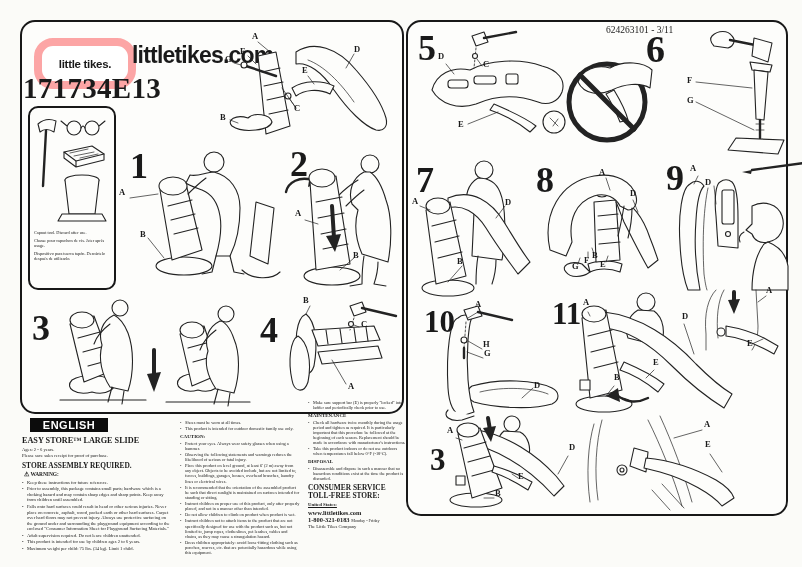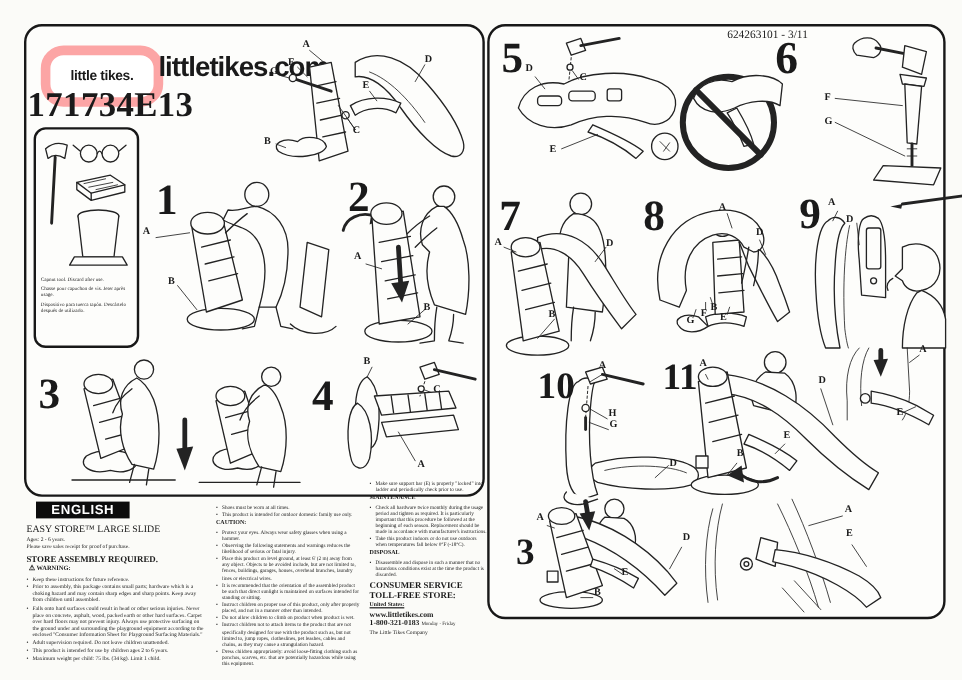"10" div.step { left: 444px -> 420px }
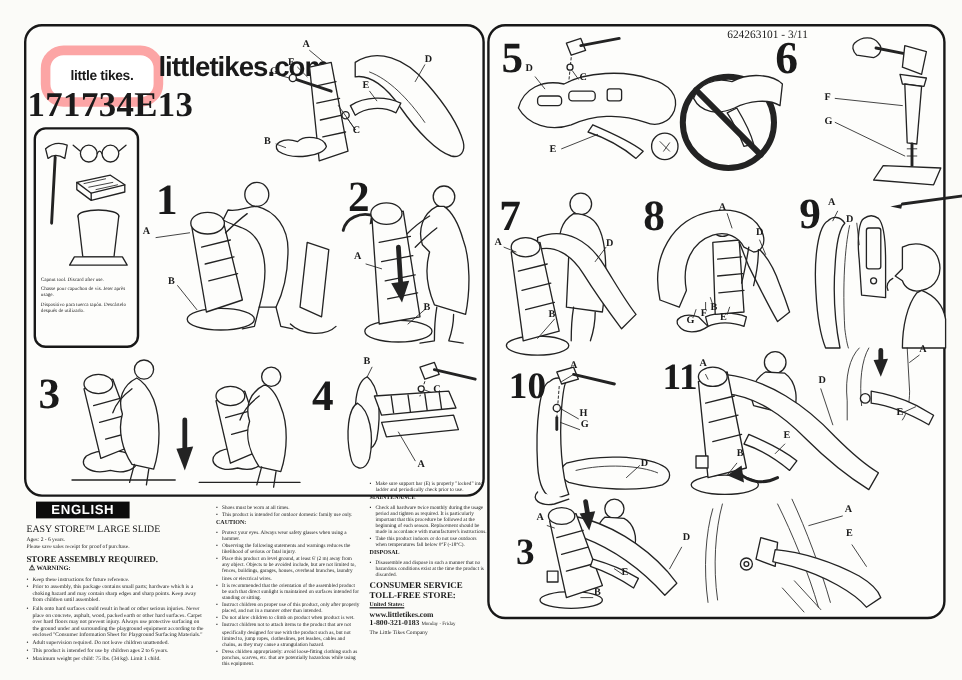"EASY STORE™ LARGE SLIDE" .ptitle { font-weight: normal -> bold }
